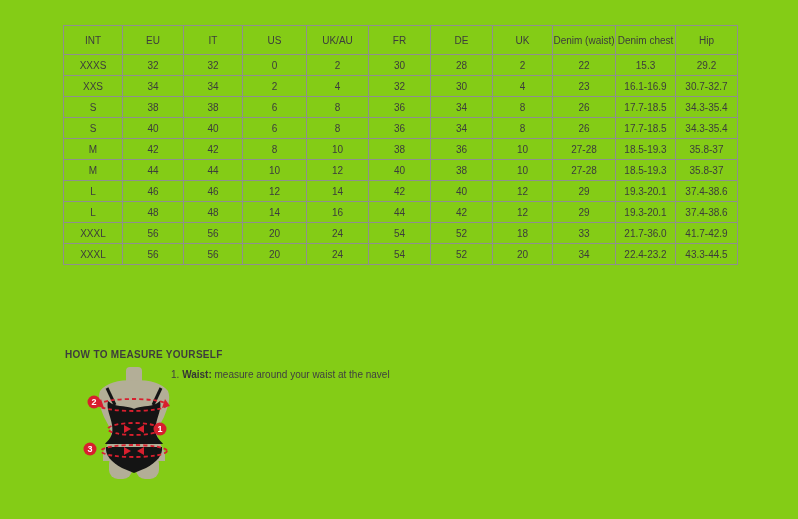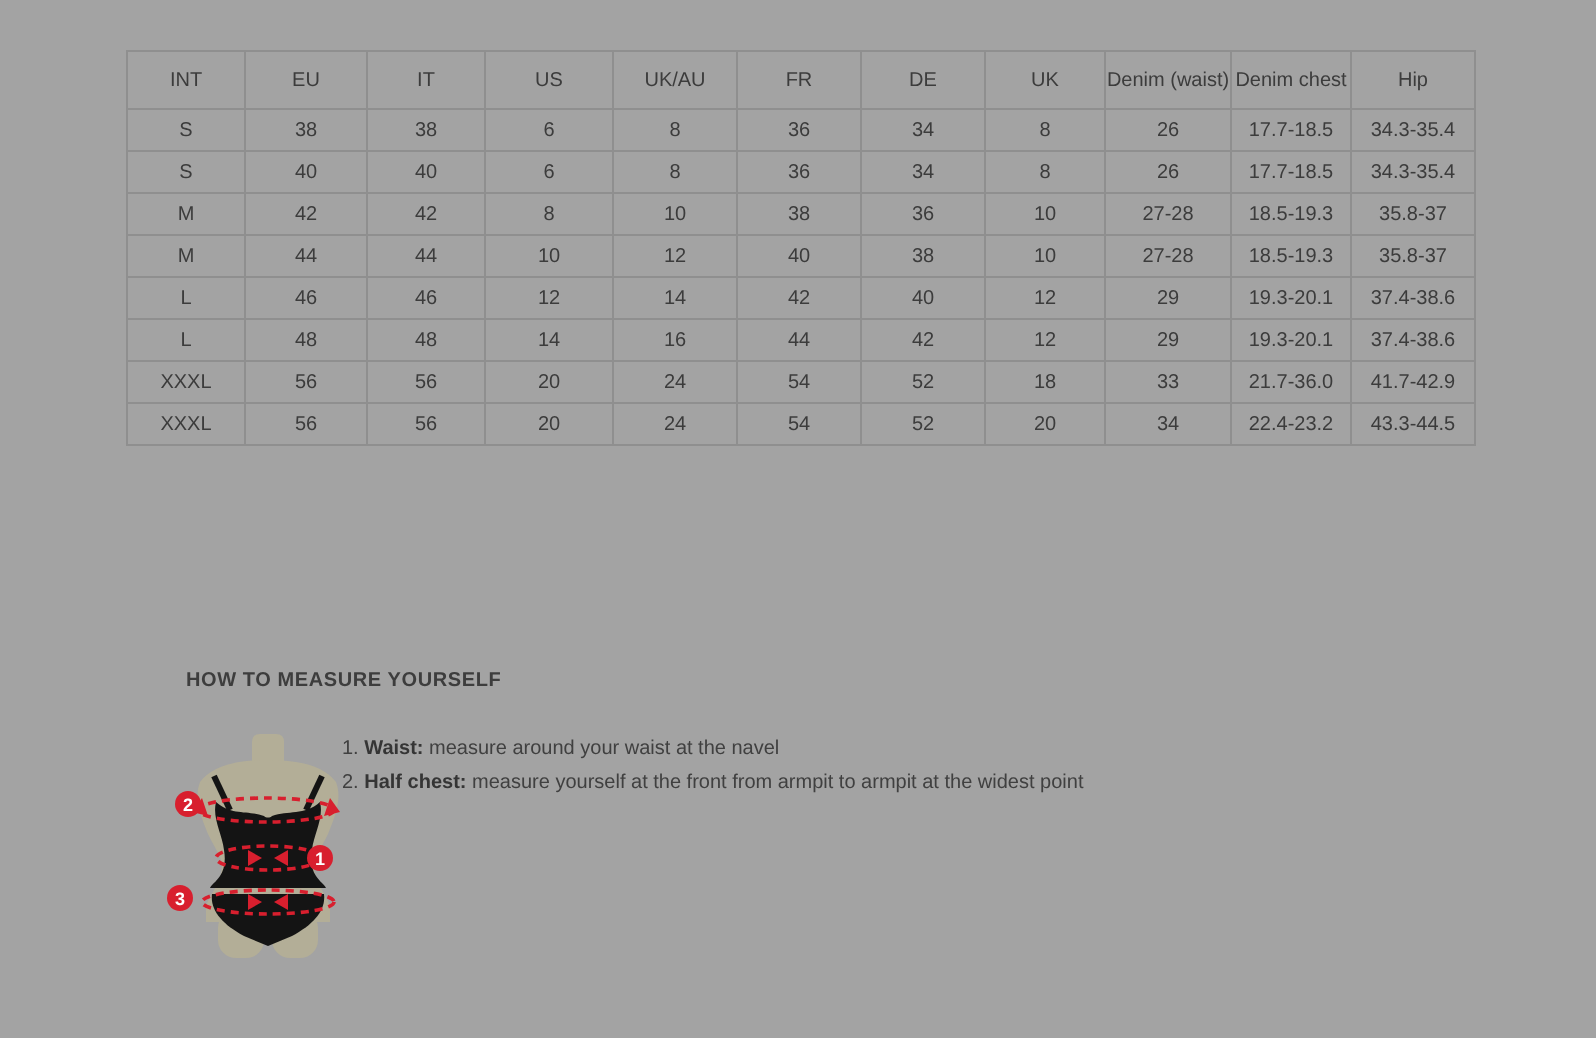"INT" .page { background: #a3a3a3 -> #84cc16 }
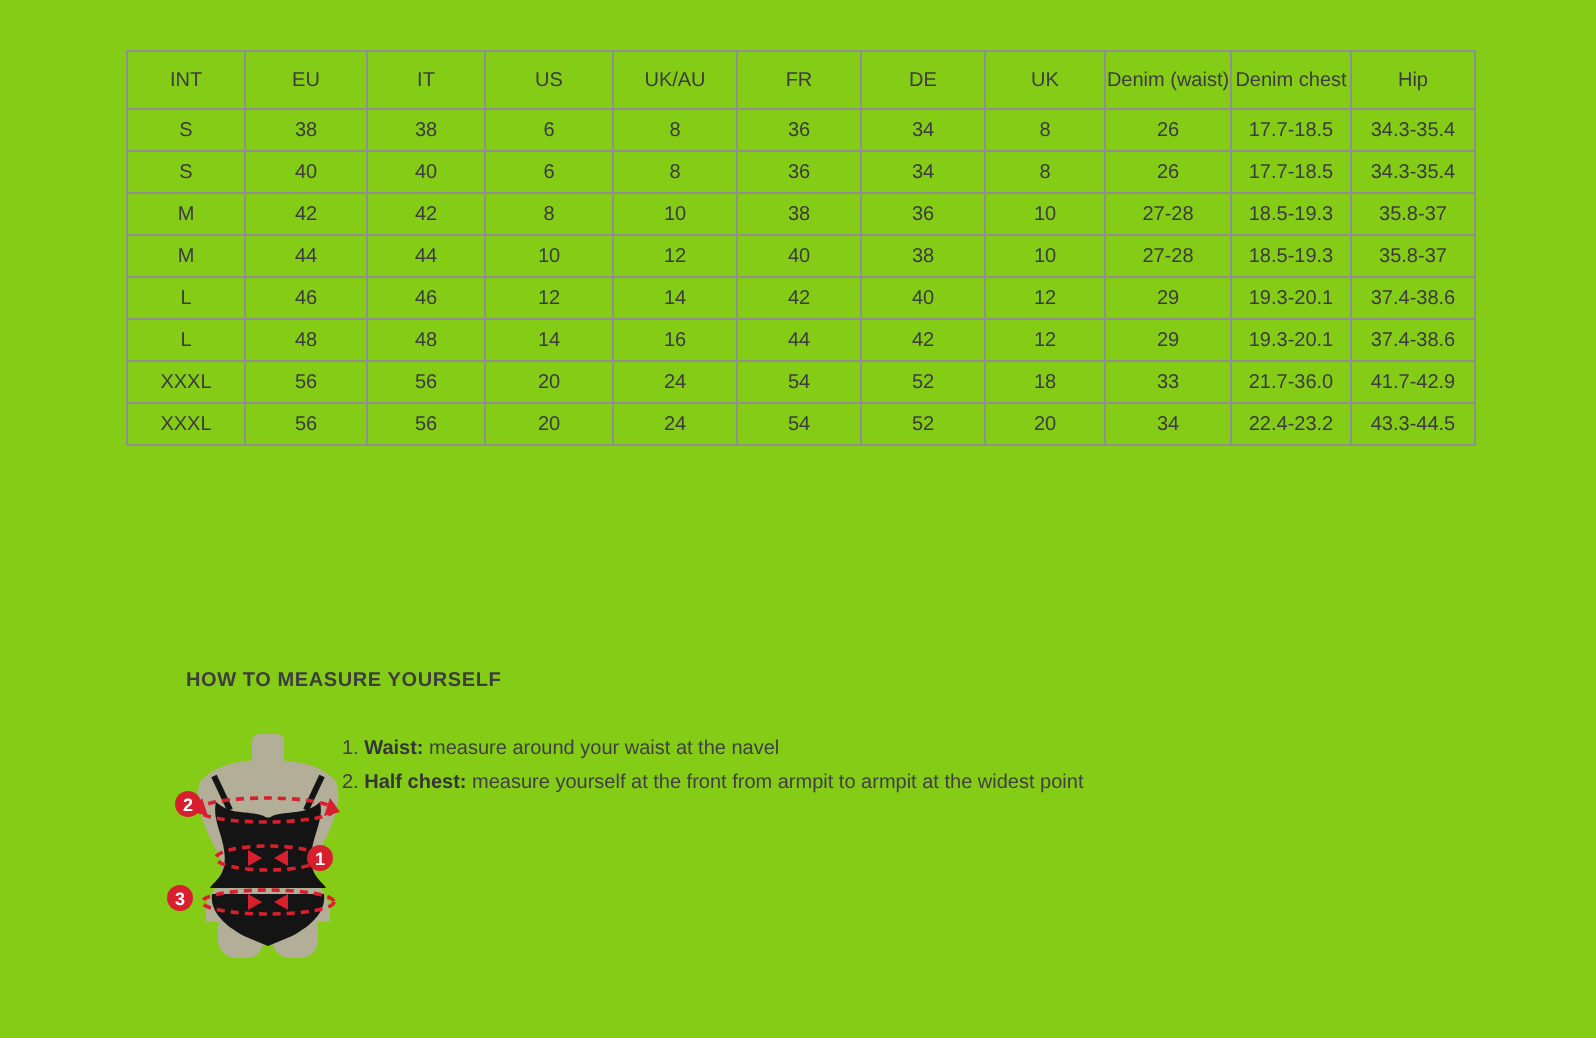"XXXS" tr { html: none -> <tr> <td>XXXS</td> <td>32</td> <td>32</td> <td>0</td> <td>2</td> <td>30</td> <td>28</td> <td>2</td> <td>22</td> <td>15.3</td> <td>29.2</td> </tr> }
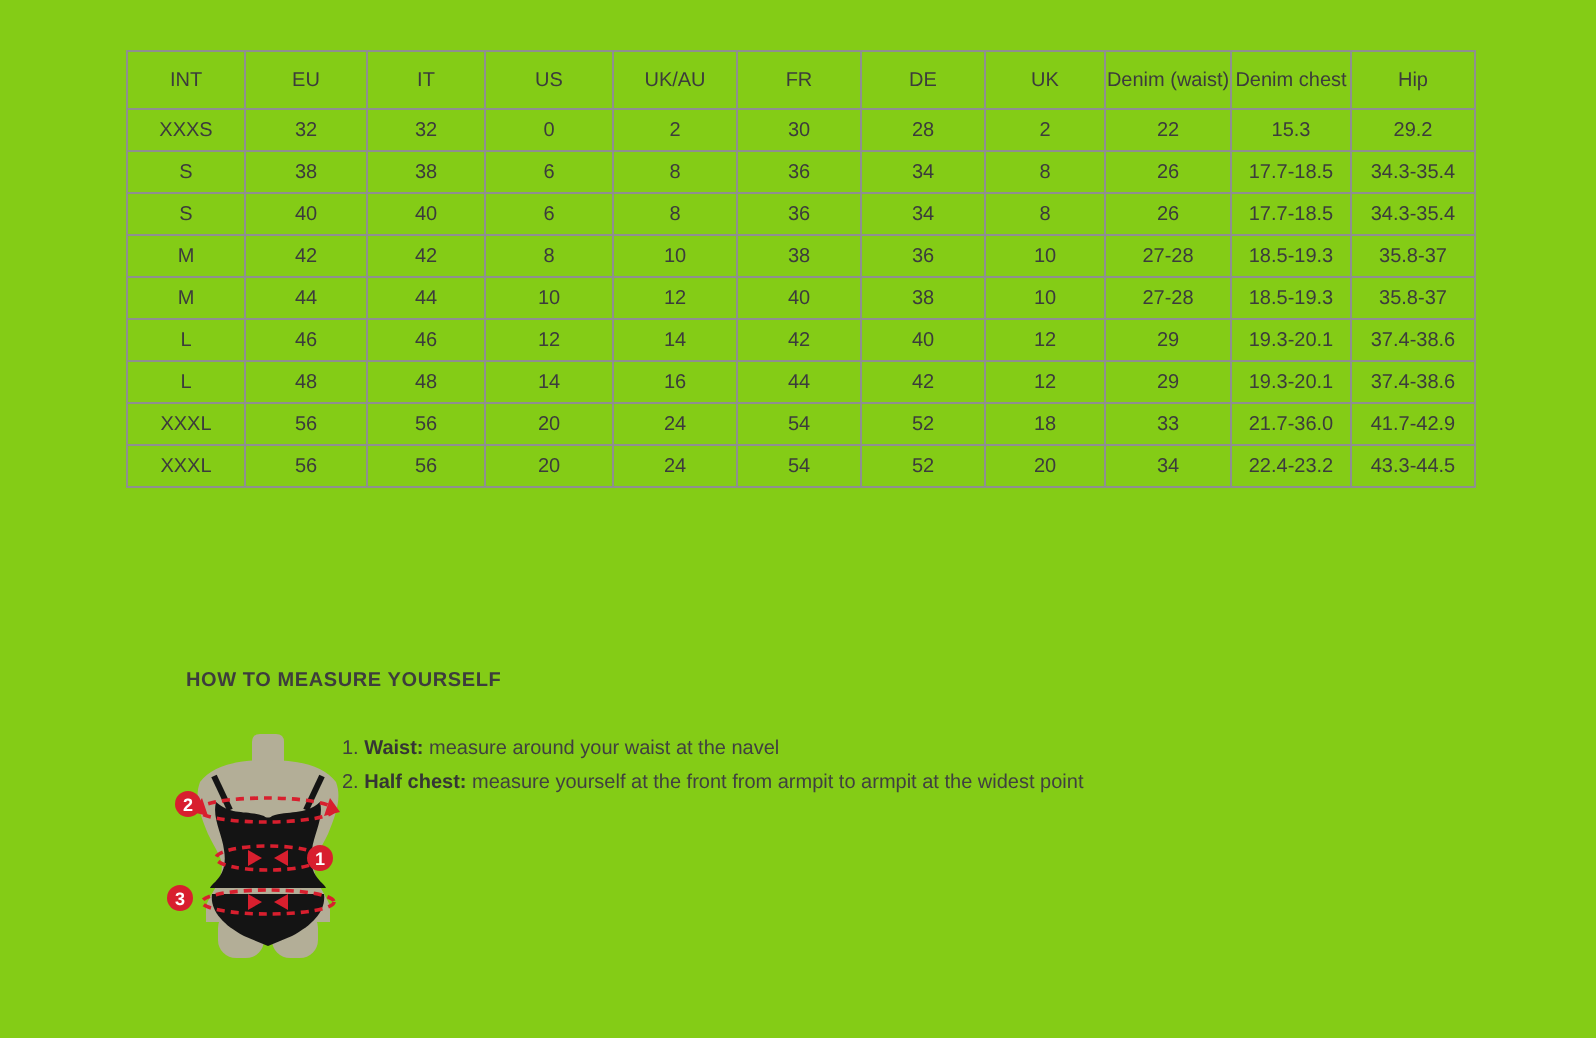"XXS" tr { html: none -> <tr> <td>XXS</td> <td>34</td> <td>34</td> <td>2</td> <td>4</td> <td>32</td> <td>30</td> <td>4</td> <td>23</td> <td>16.1-16.9</td> <td>30.7-32.7</td> </tr> }
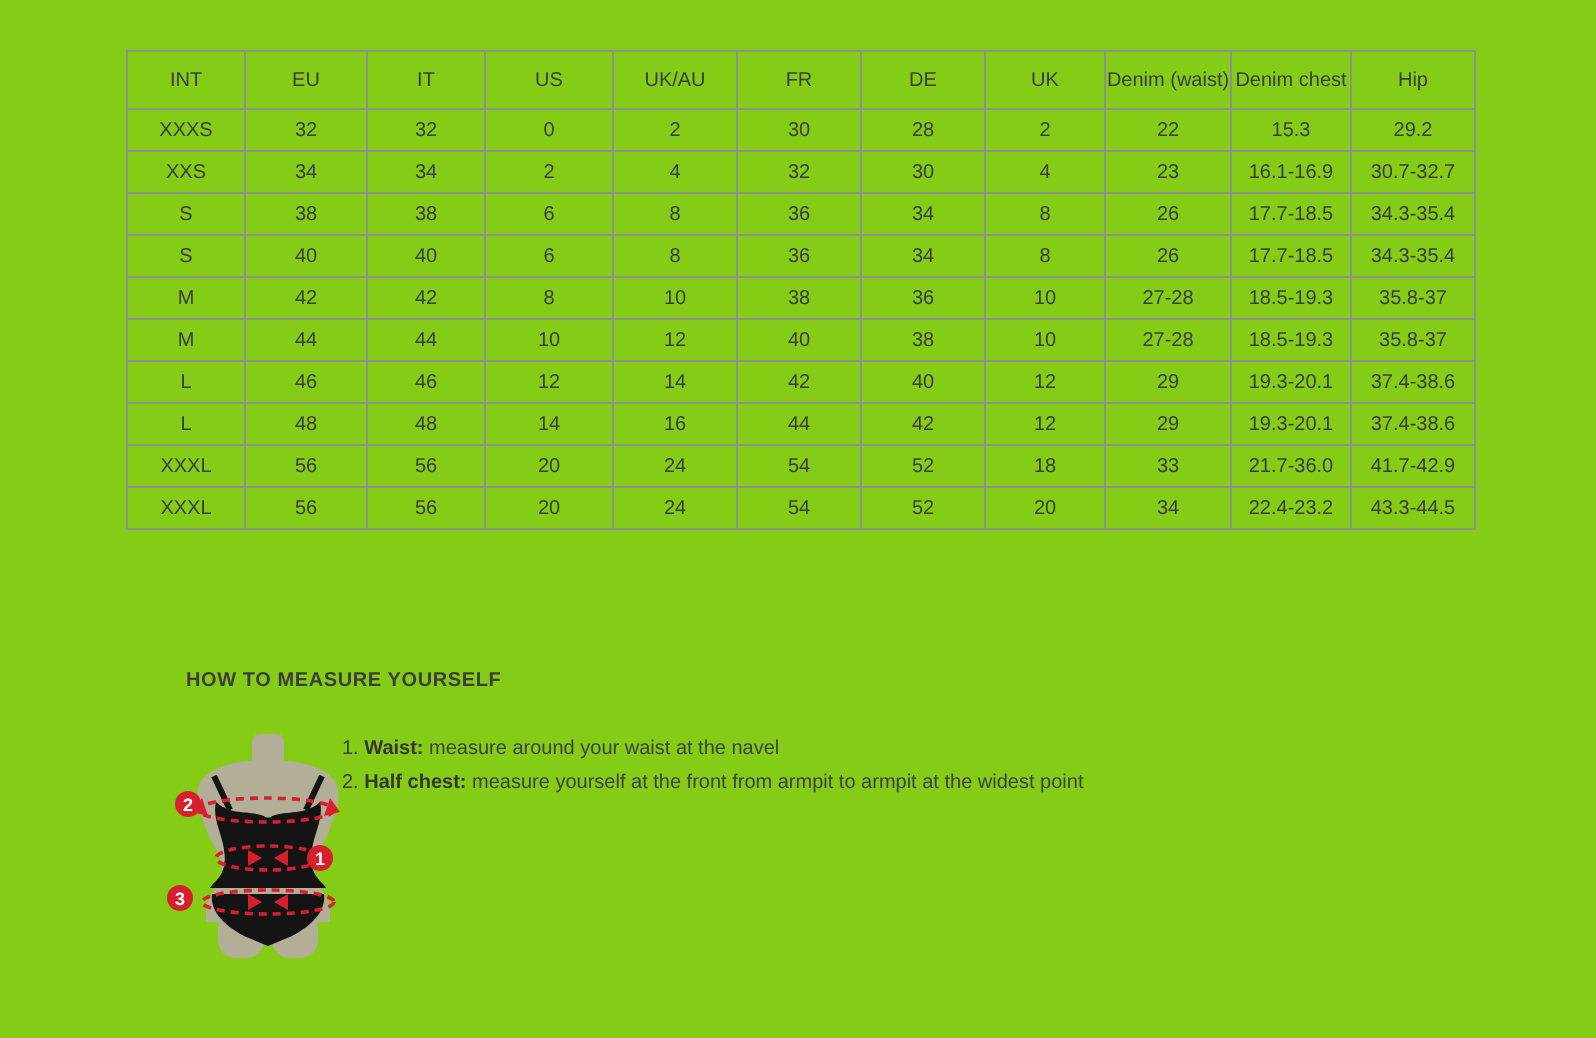"HOW TO MEASURE YOURSELF" .measure-title { margin-left: 28px -> none; top: 335px -> 349px }
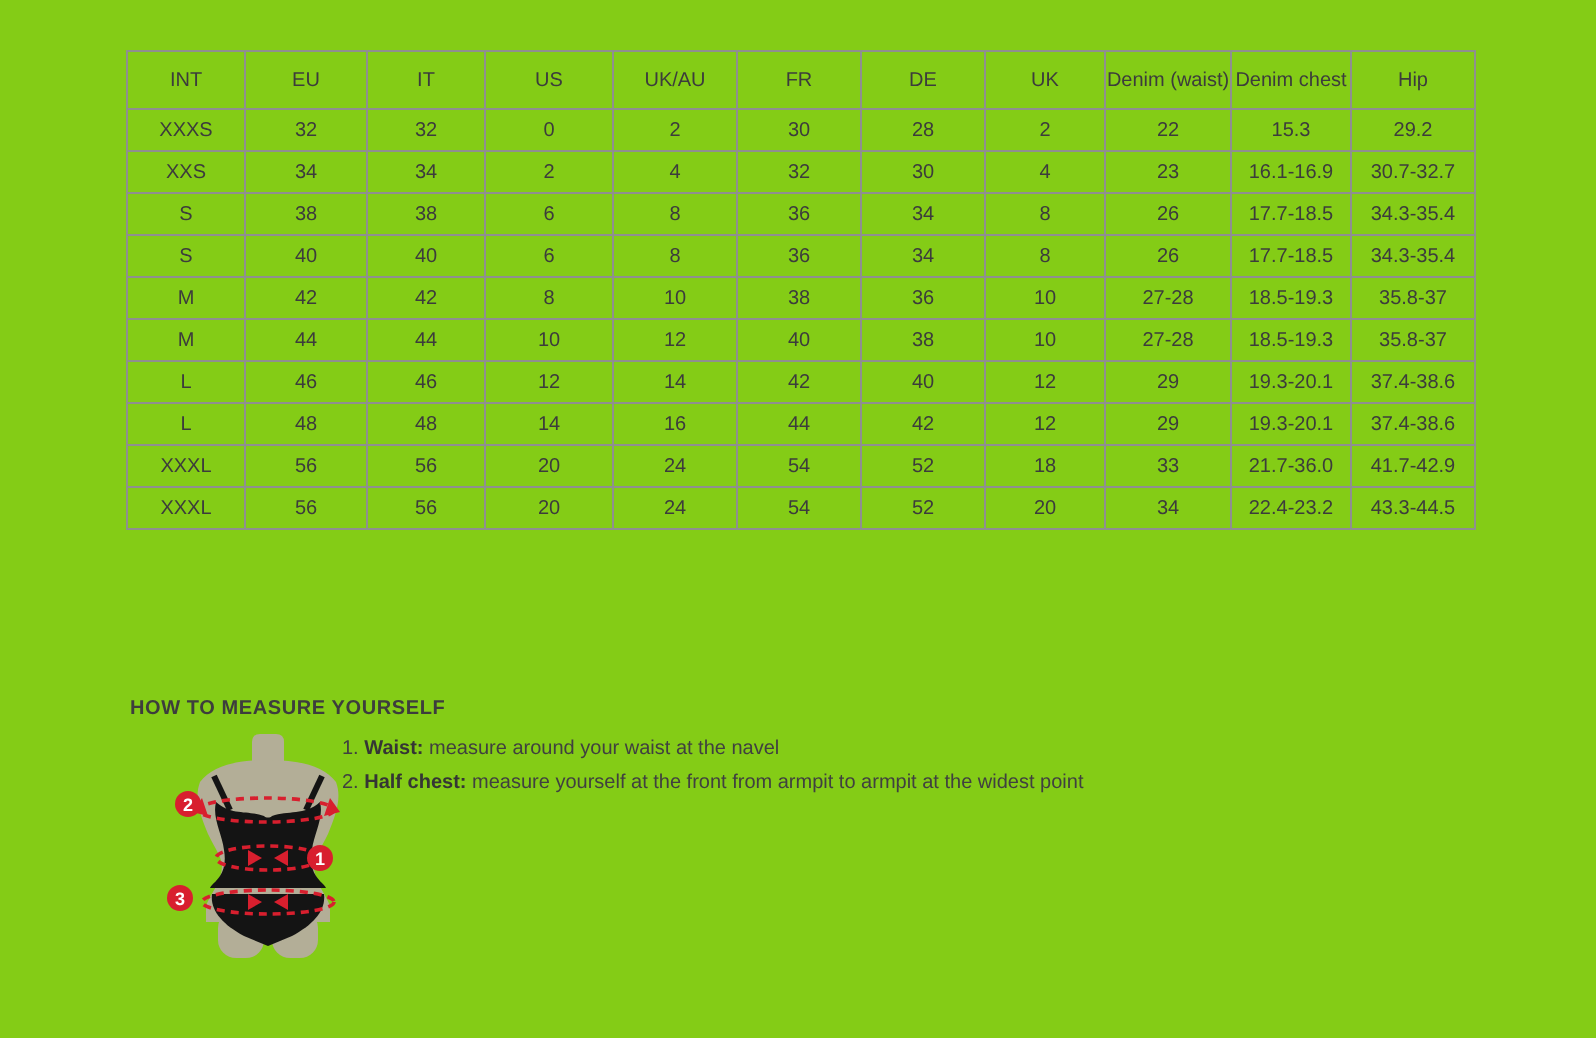"2. Half chest: measure yourself" div.step { html: <div>2. <b>Half chest:</b> measure yourself at the front from armpit to armpit at the widest point</div> -> none }
